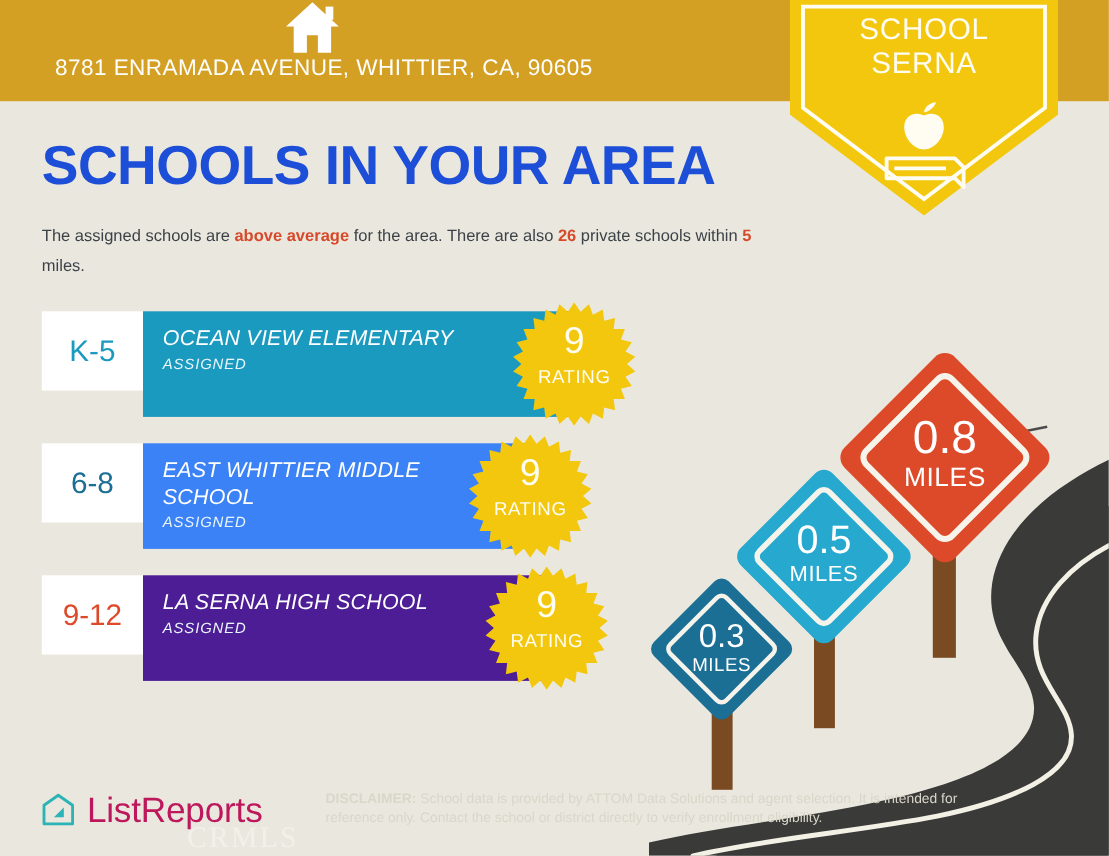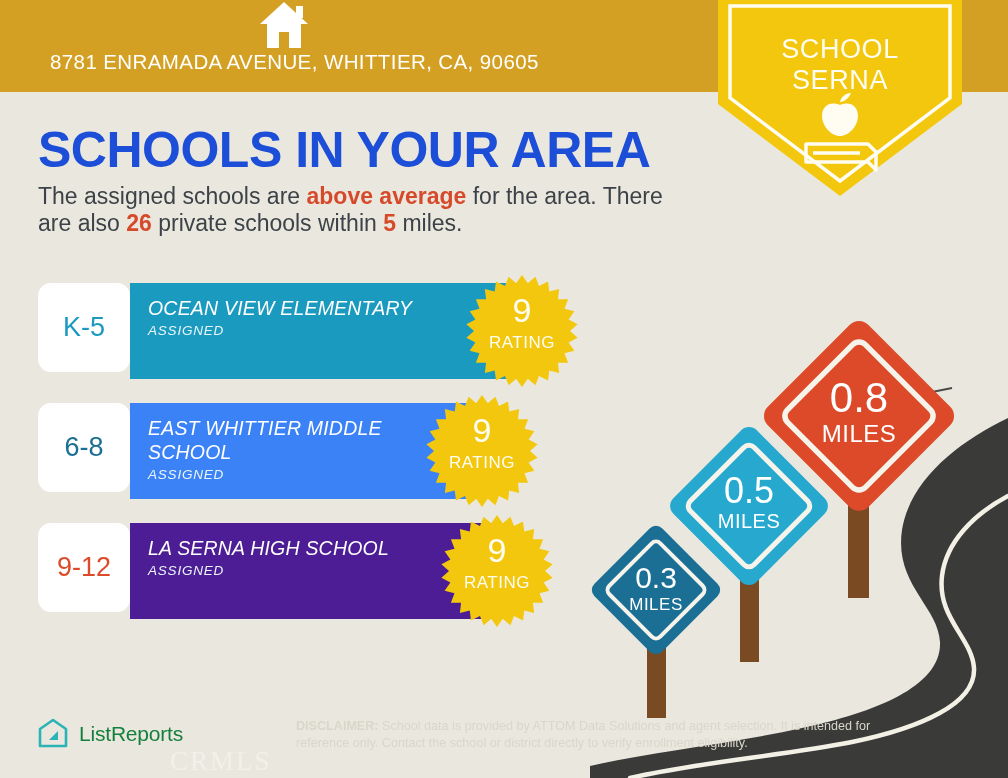"SCHOOL" .shield-label { top: 34px -> 11px }
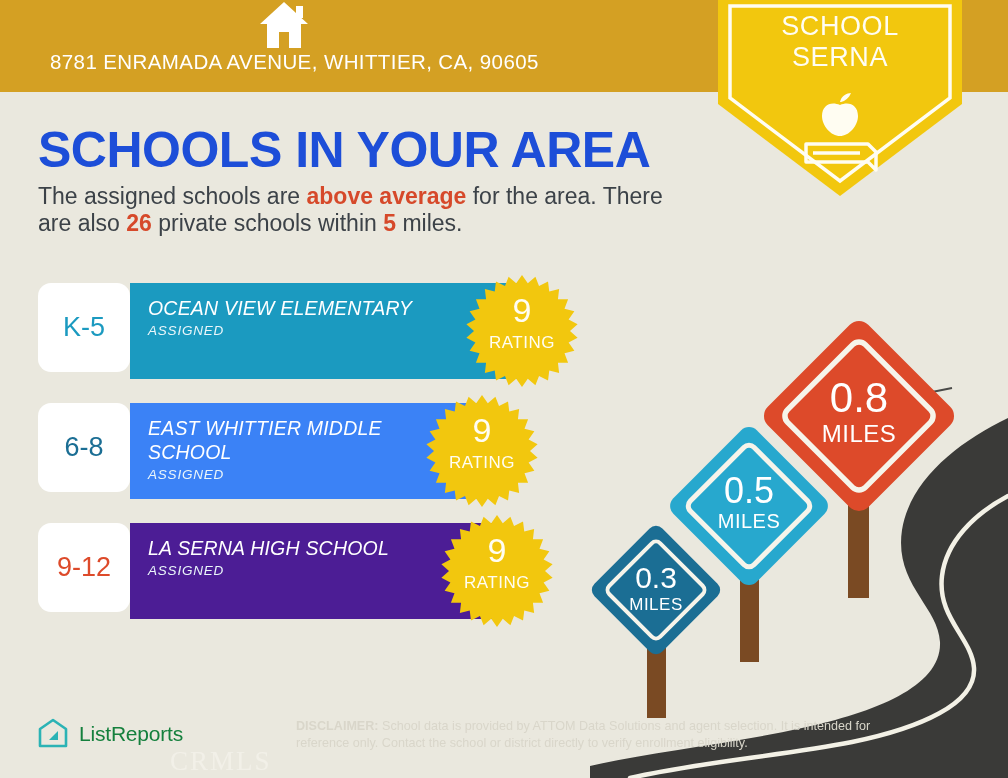"The assigned schools are above" .subtitle { font-size: 23px -> 15px; top: 183px -> 201px }
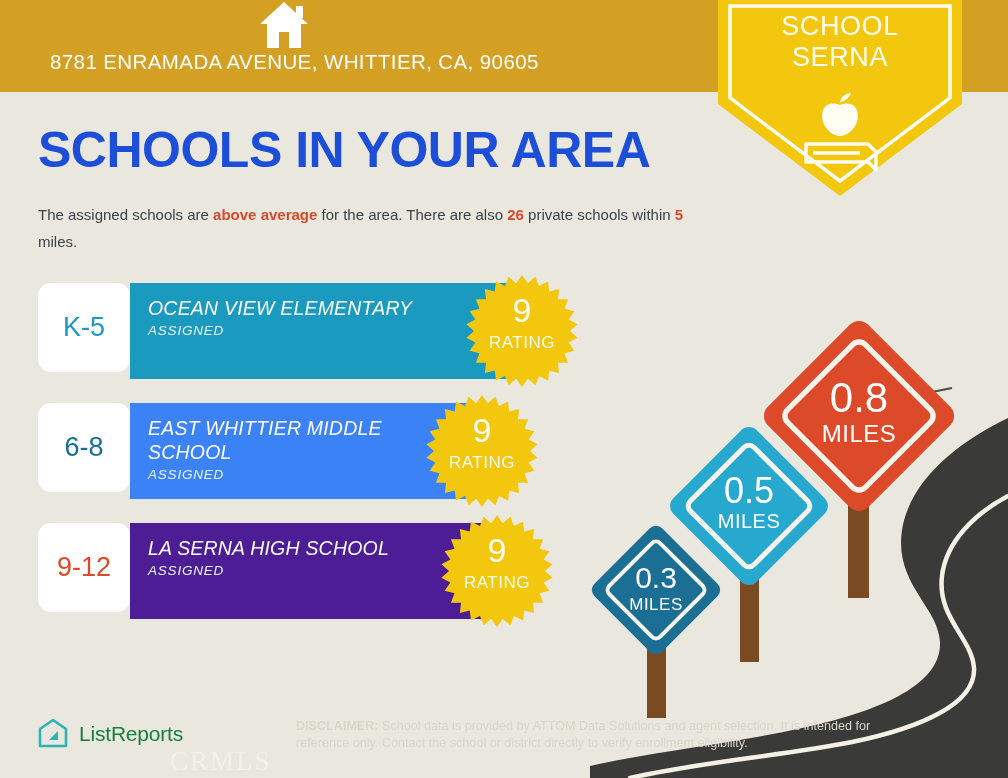"K-5" .grade-box { border-radius: 13px -> none; height: 89px -> 72px }
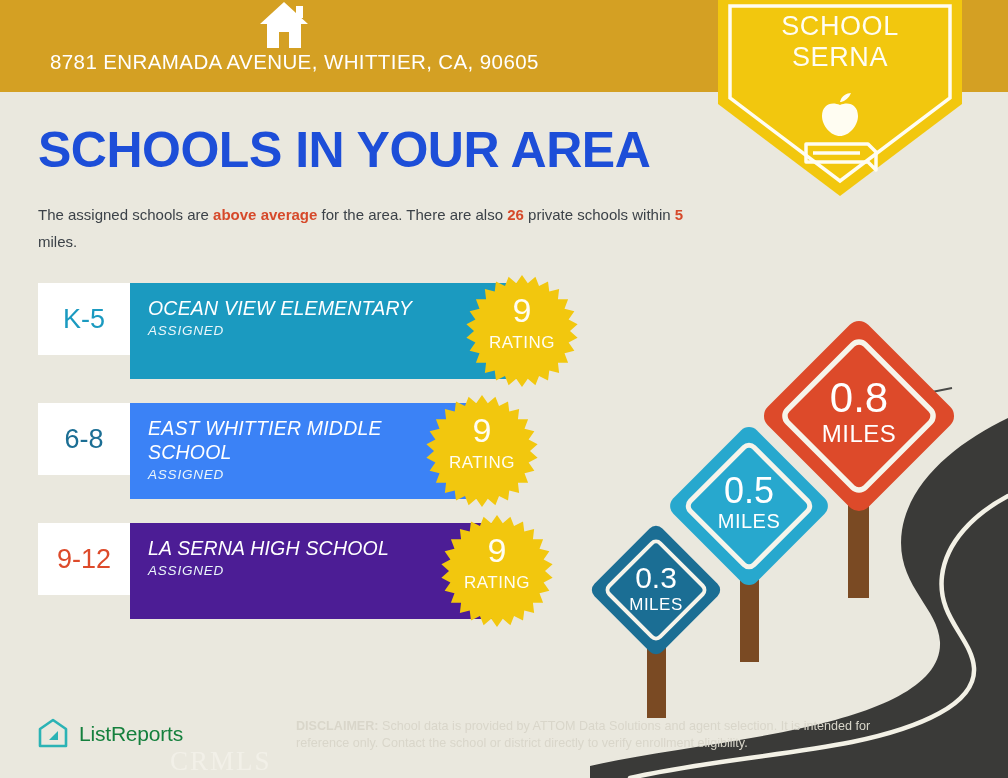"ListReports" .footer-logo .lr-name { color: #15803d -> #be185d; font-size: 21px -> 32px }
